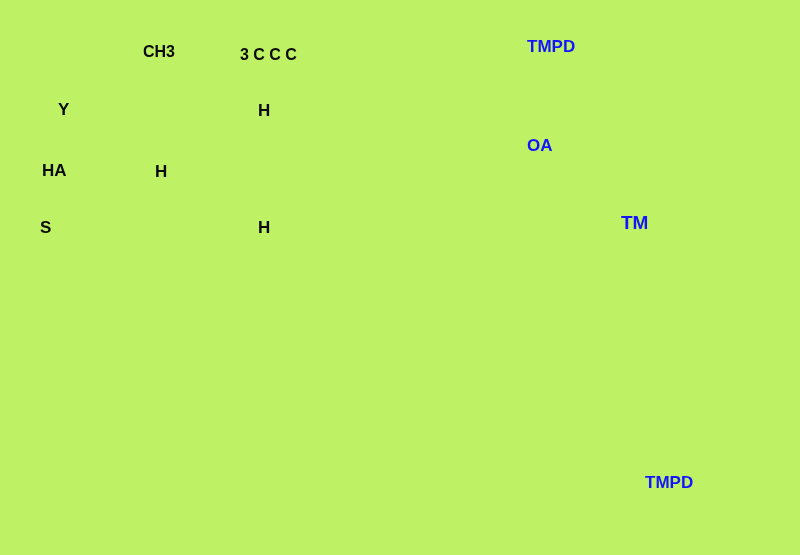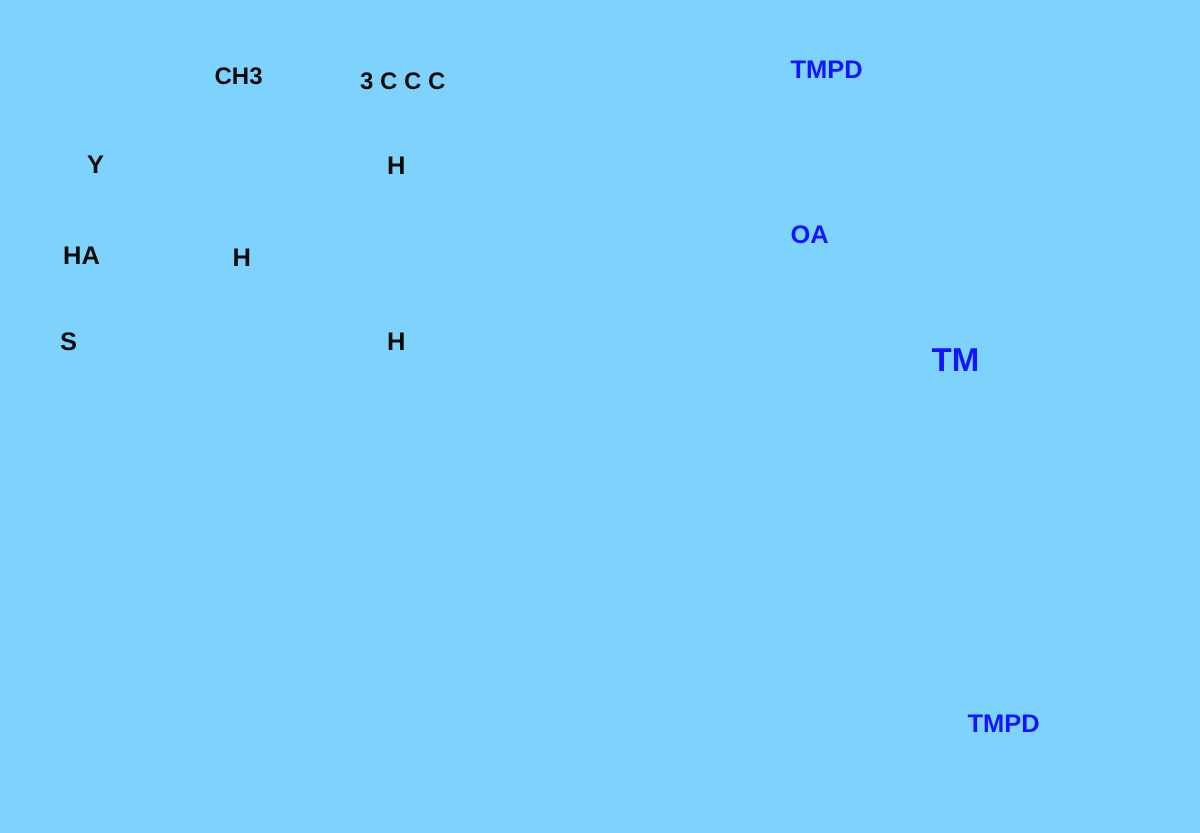"TMPD" #stage { background: #7dd3fc -> #bef264 }
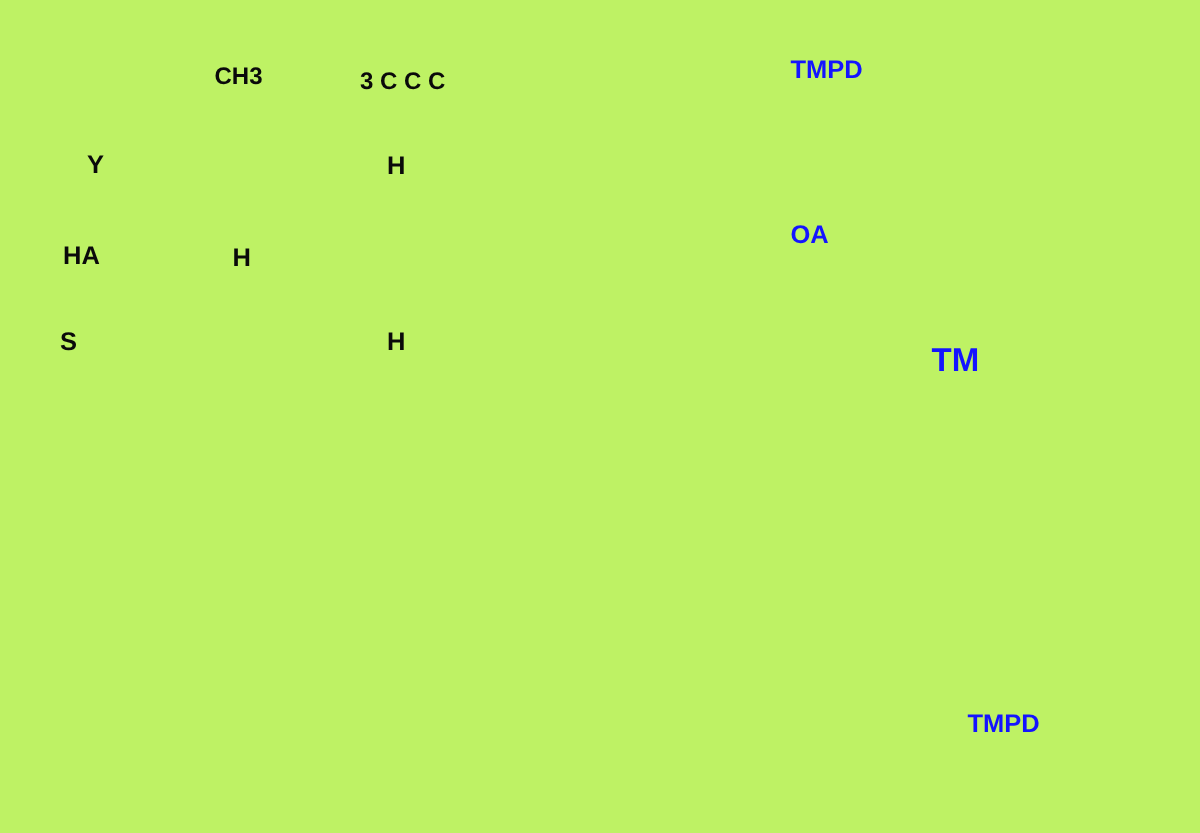"OA" div.label { margin-top: 11px -> none }
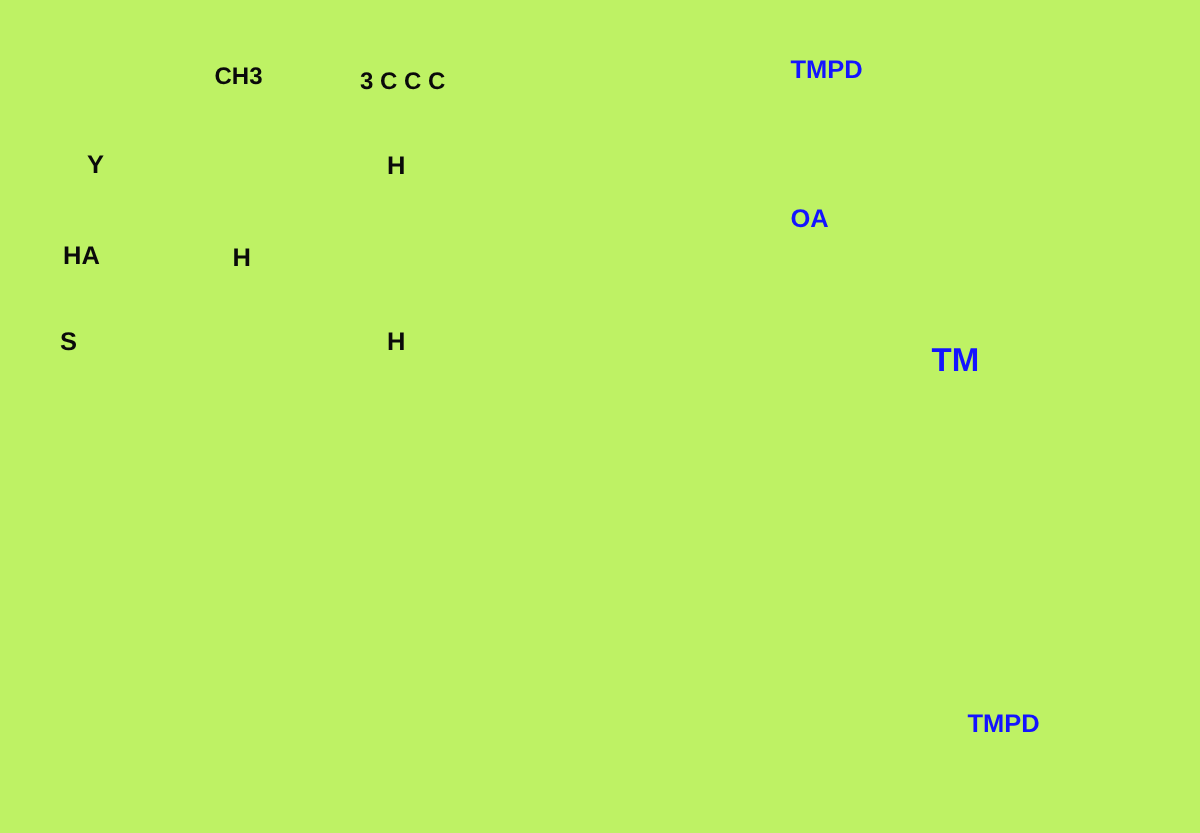"TM" div.label { font-size: 22px -> 19px; top: 229px -> 213px }
